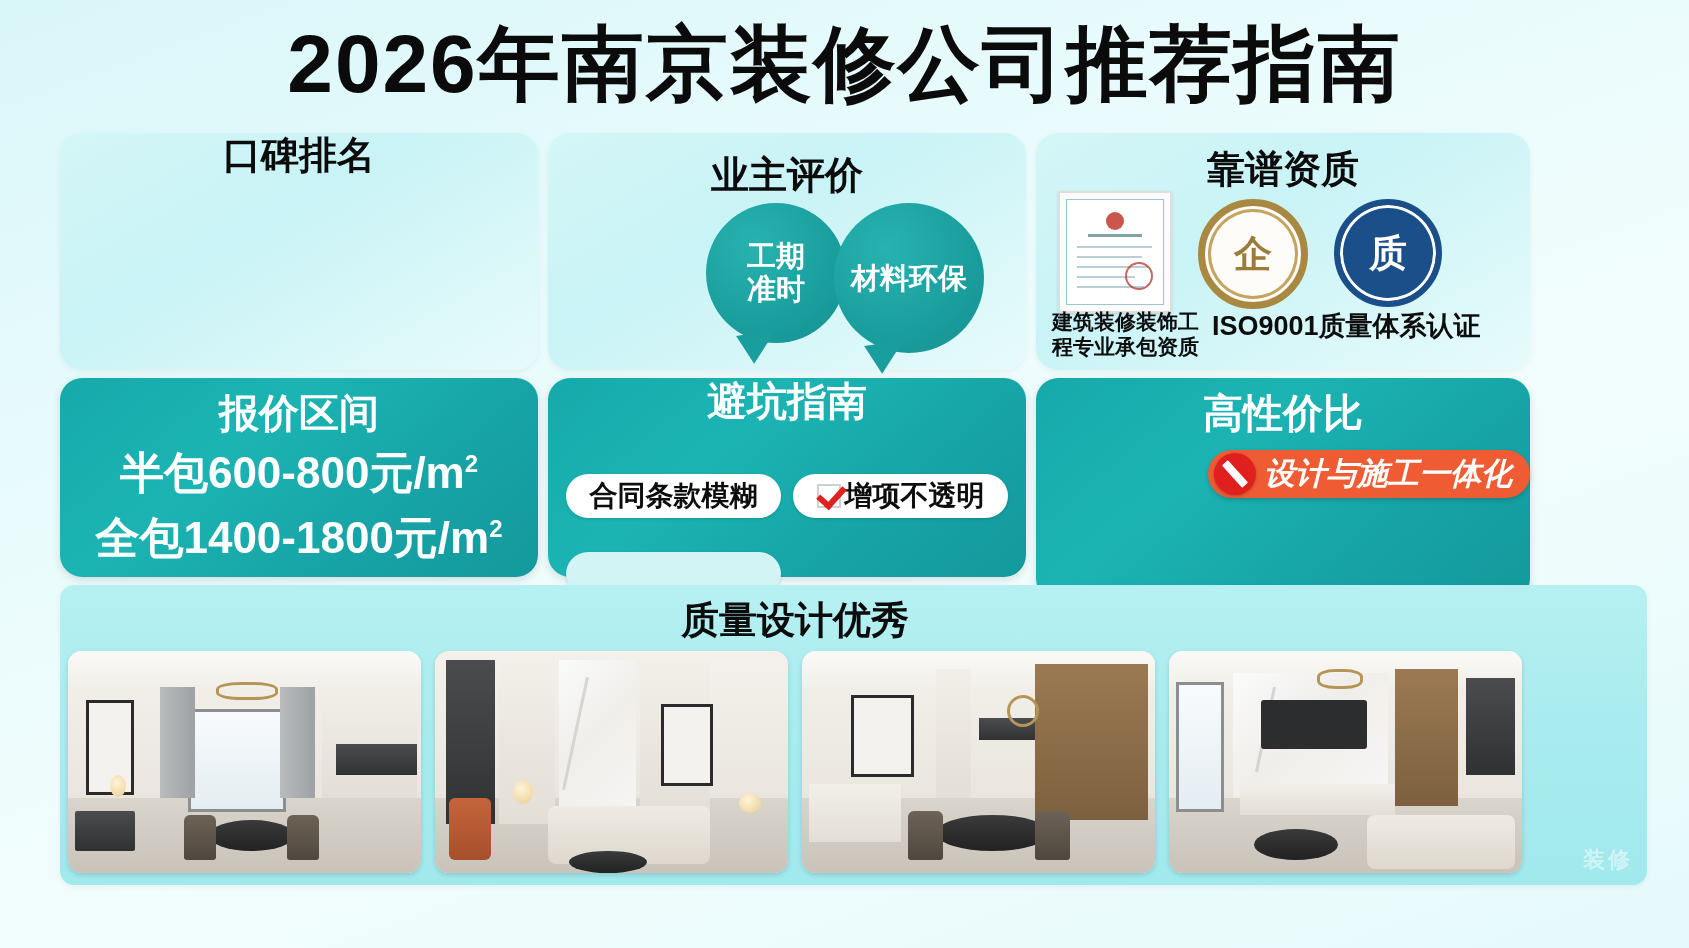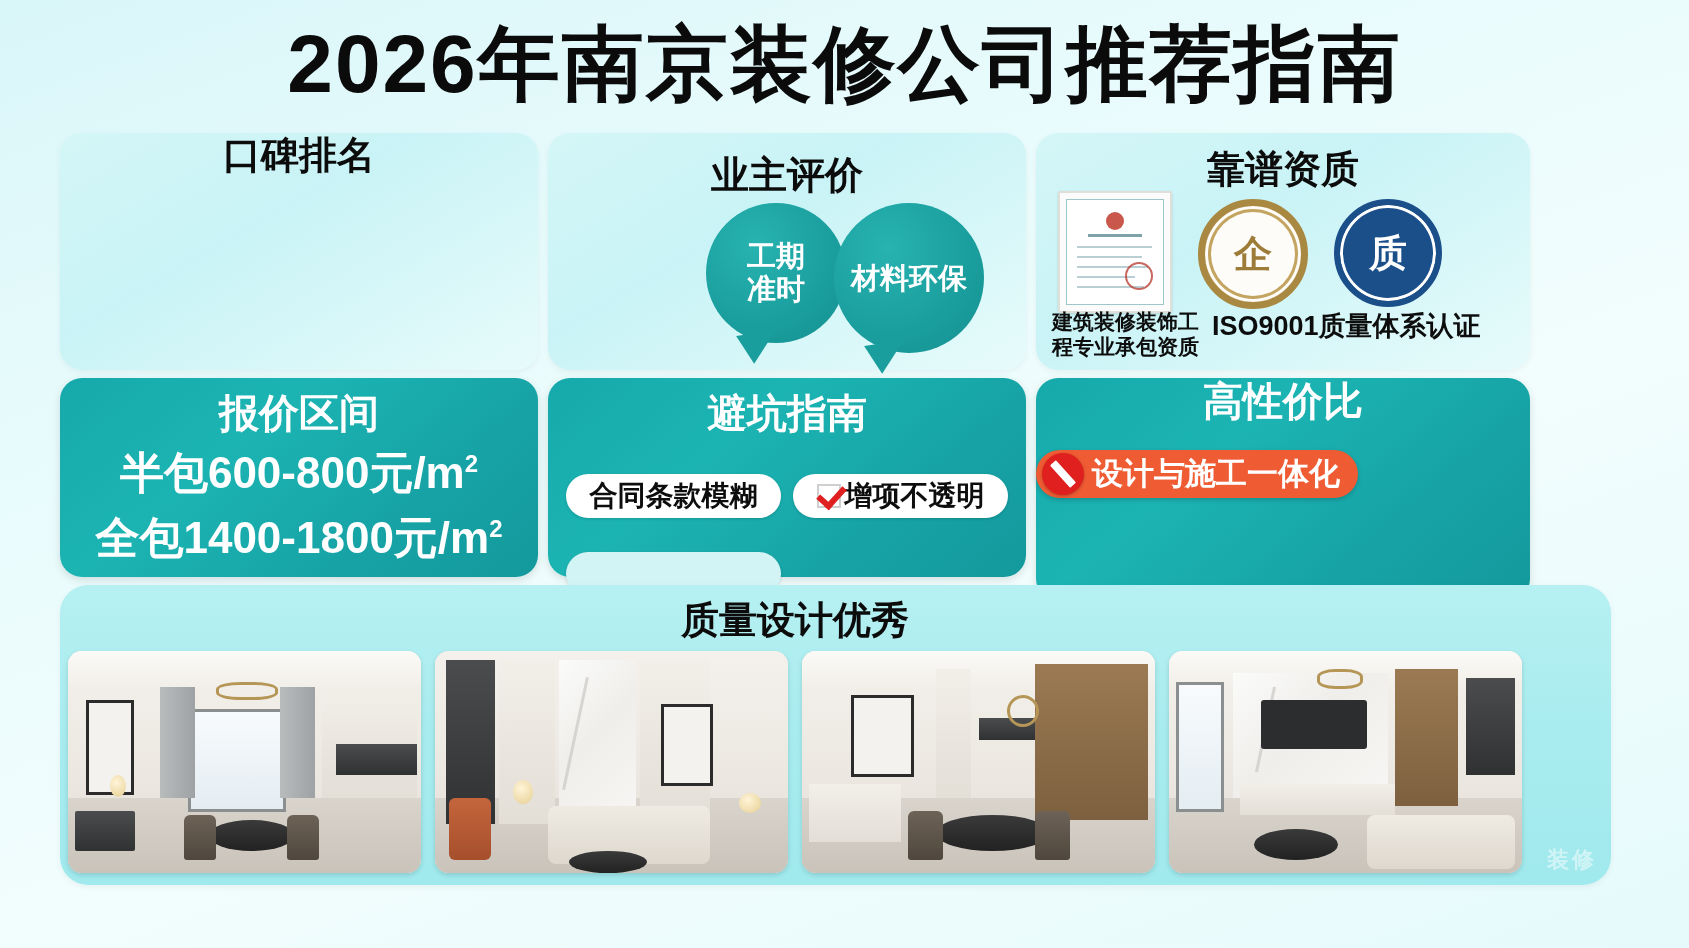"避坑指南" #card-pitfalls { padding-top: 12px -> none }
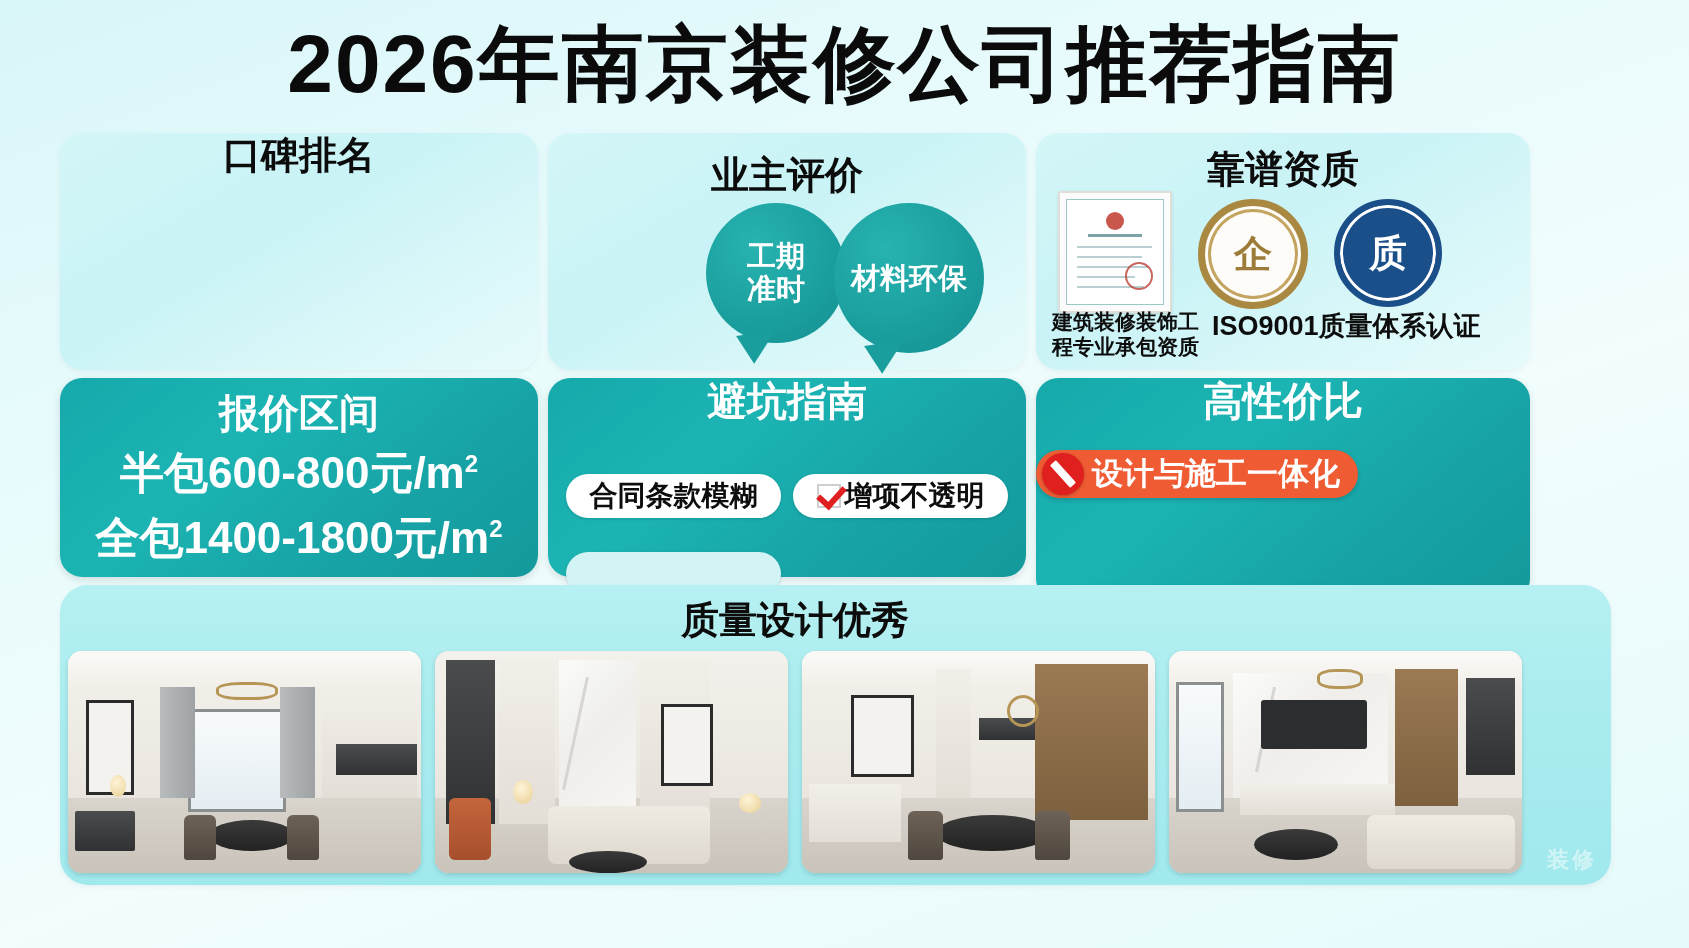"高性价比" #card-value { padding-top: none -> 12px }
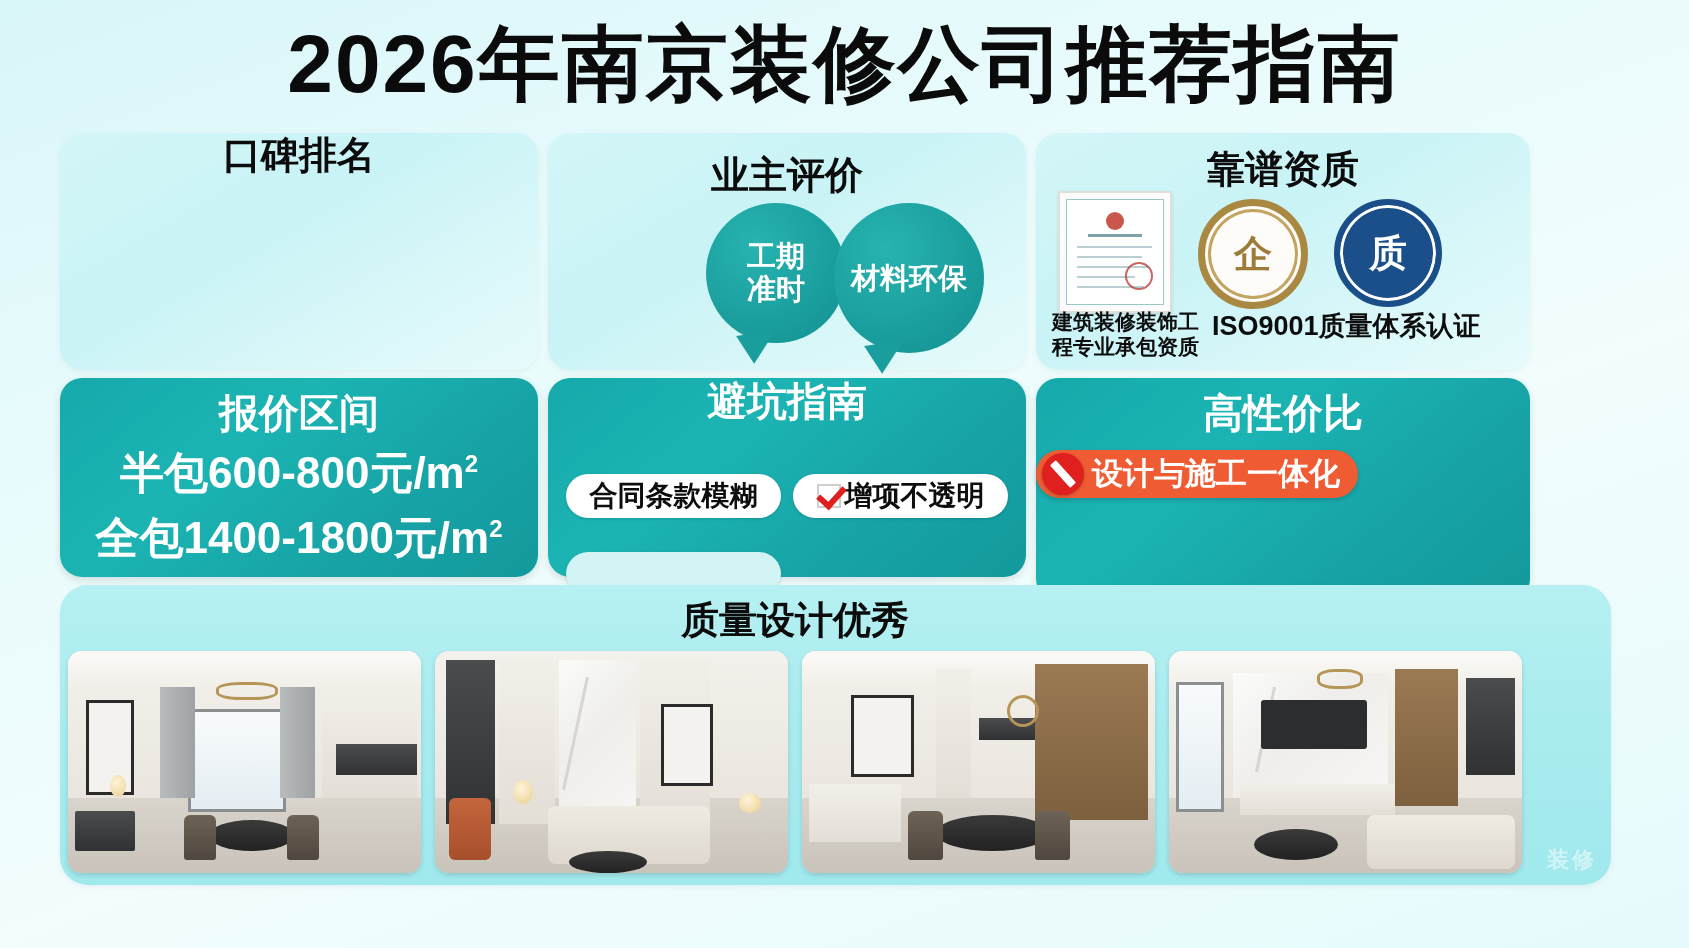"设计与施工一体化" .vrow { font-style: none -> italic; justify-content: flex-start -> flex-end }
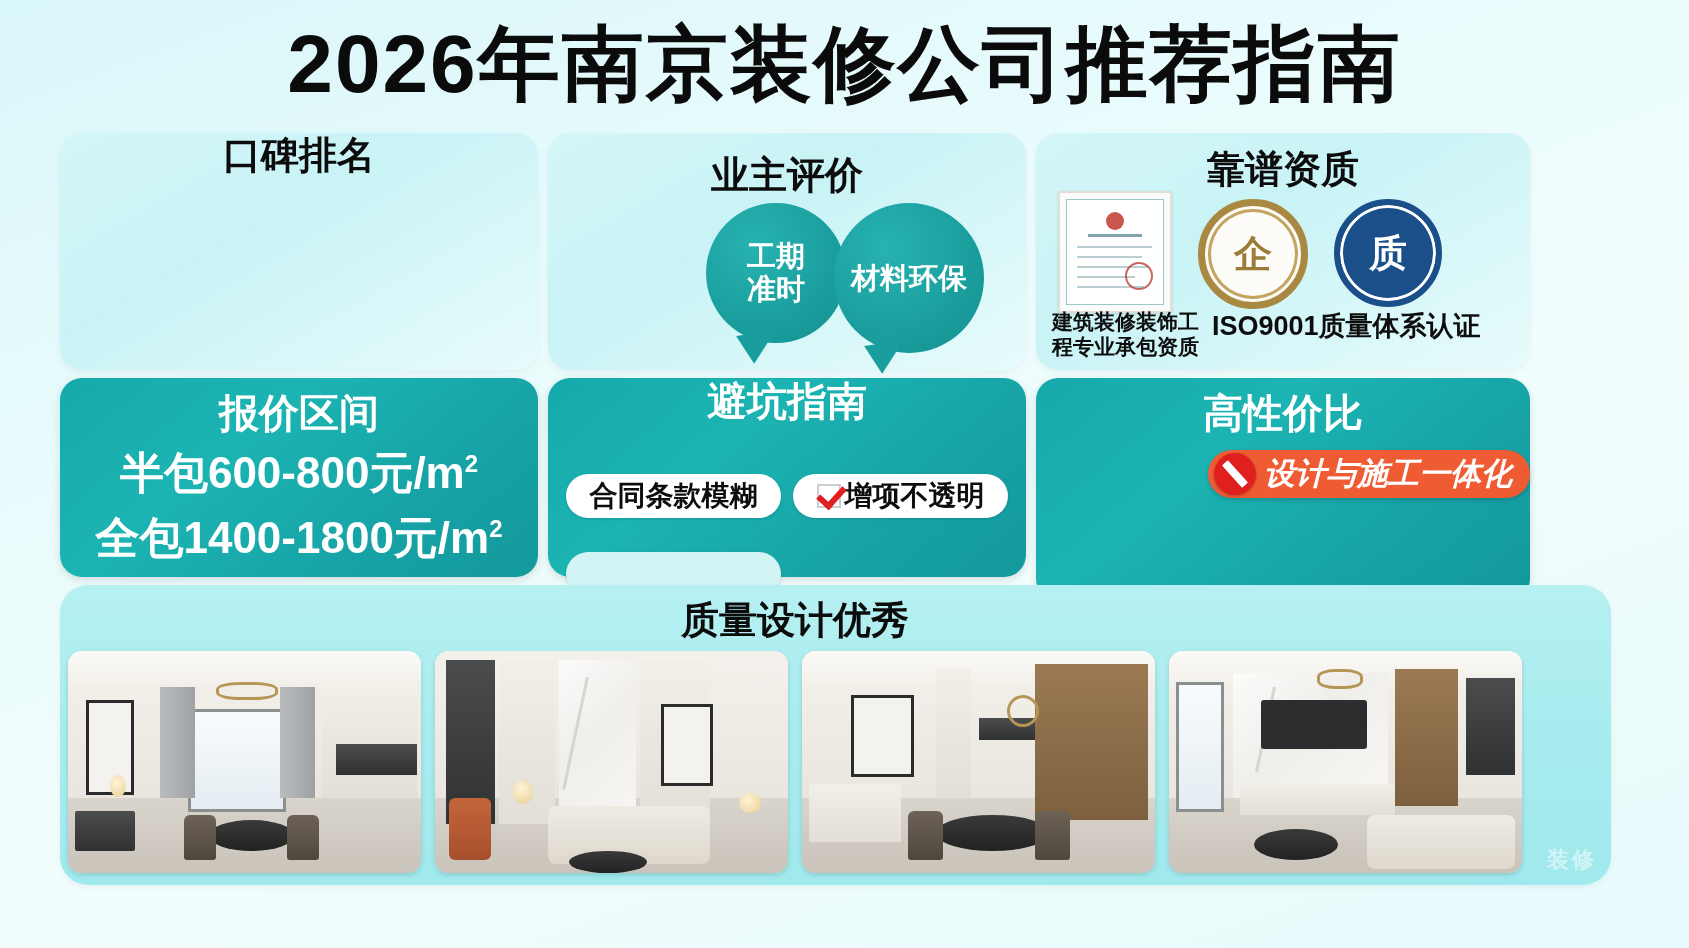"质量设计优秀" #gallery { border-radius: 28px -> 14px; padding-left: none -> 36px }
